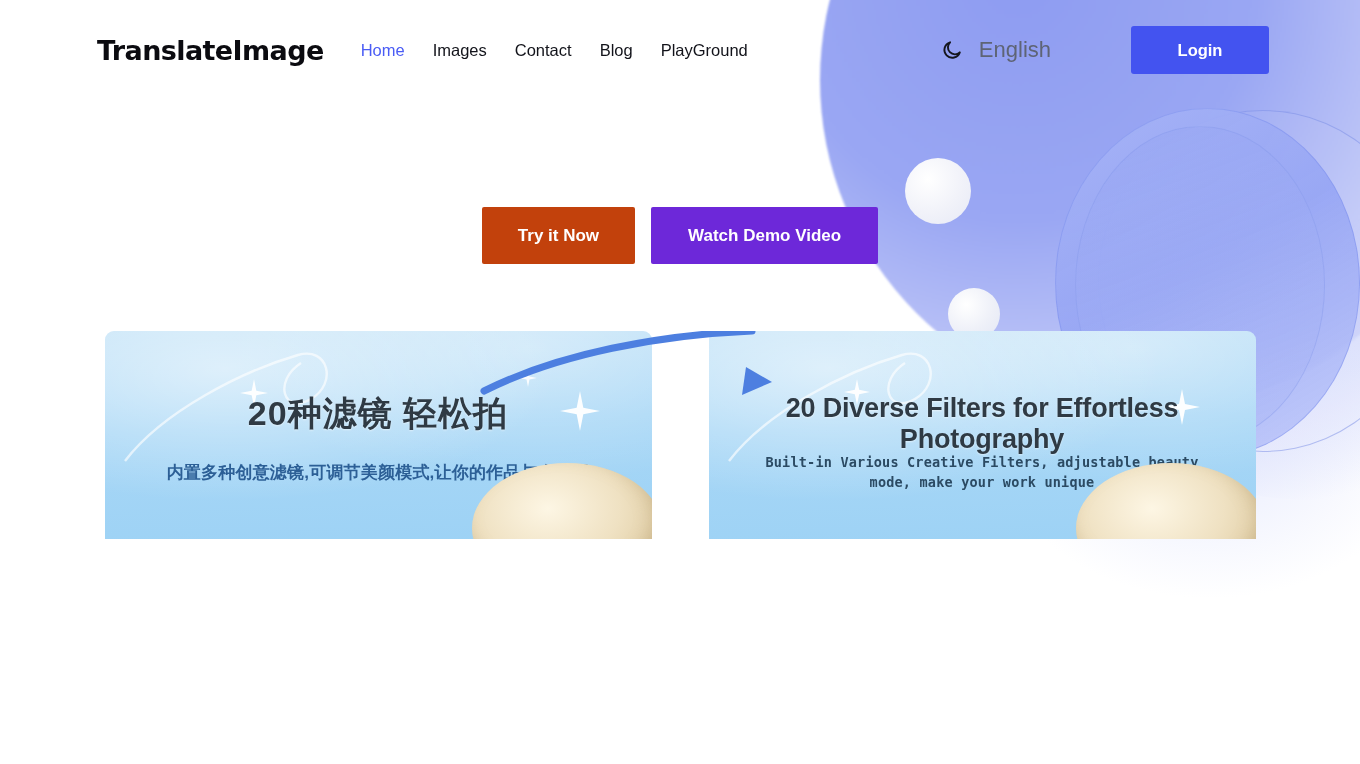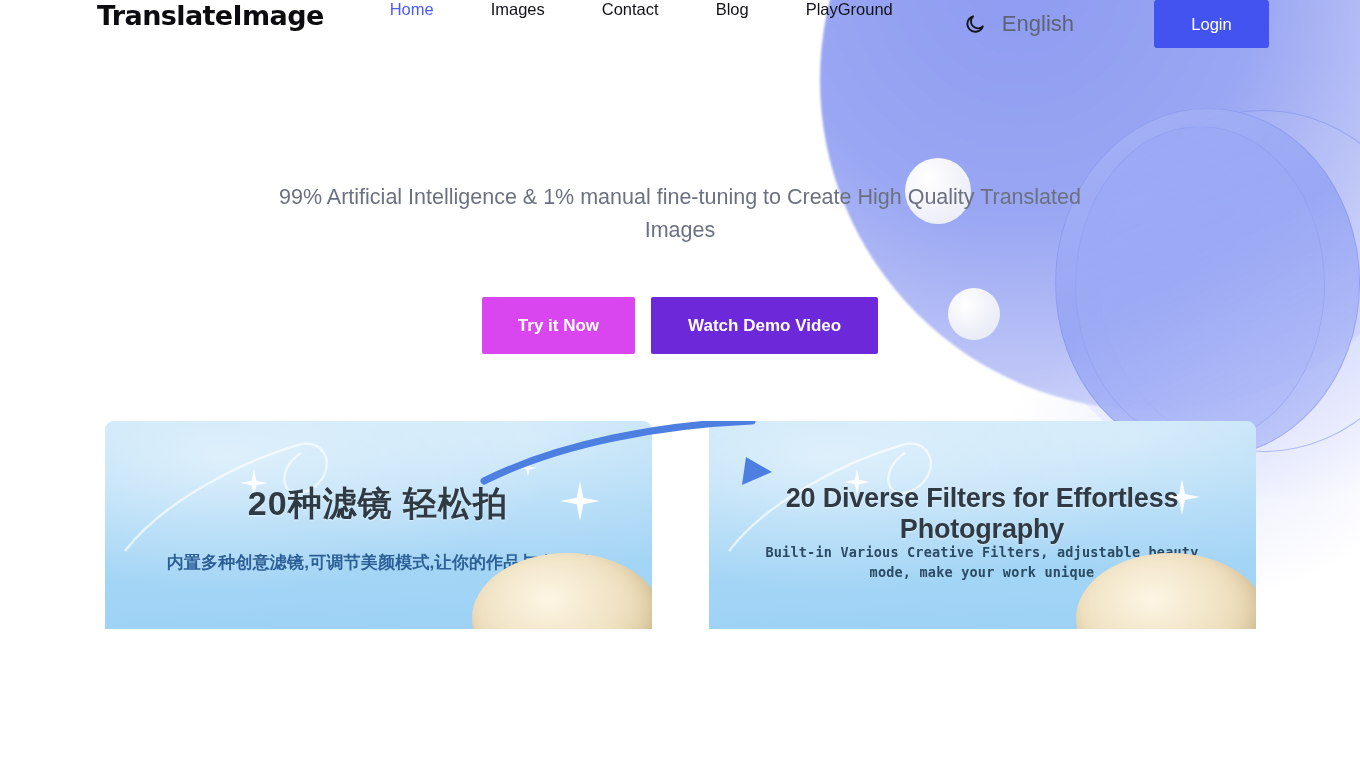"TranslateImage" .header { align-items: flex-start -> center }
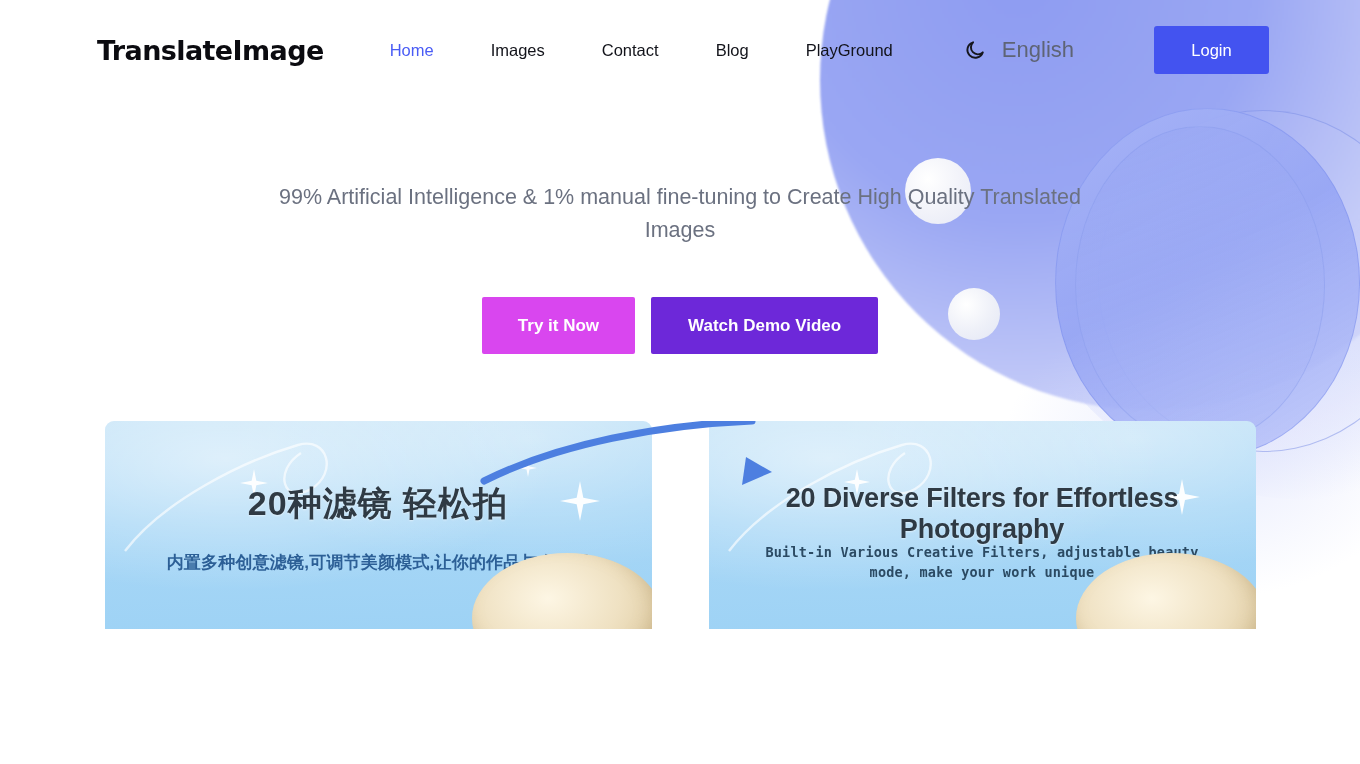"Home" .nav { gap: 57px -> 28px; margin-left: 66px -> 37px }
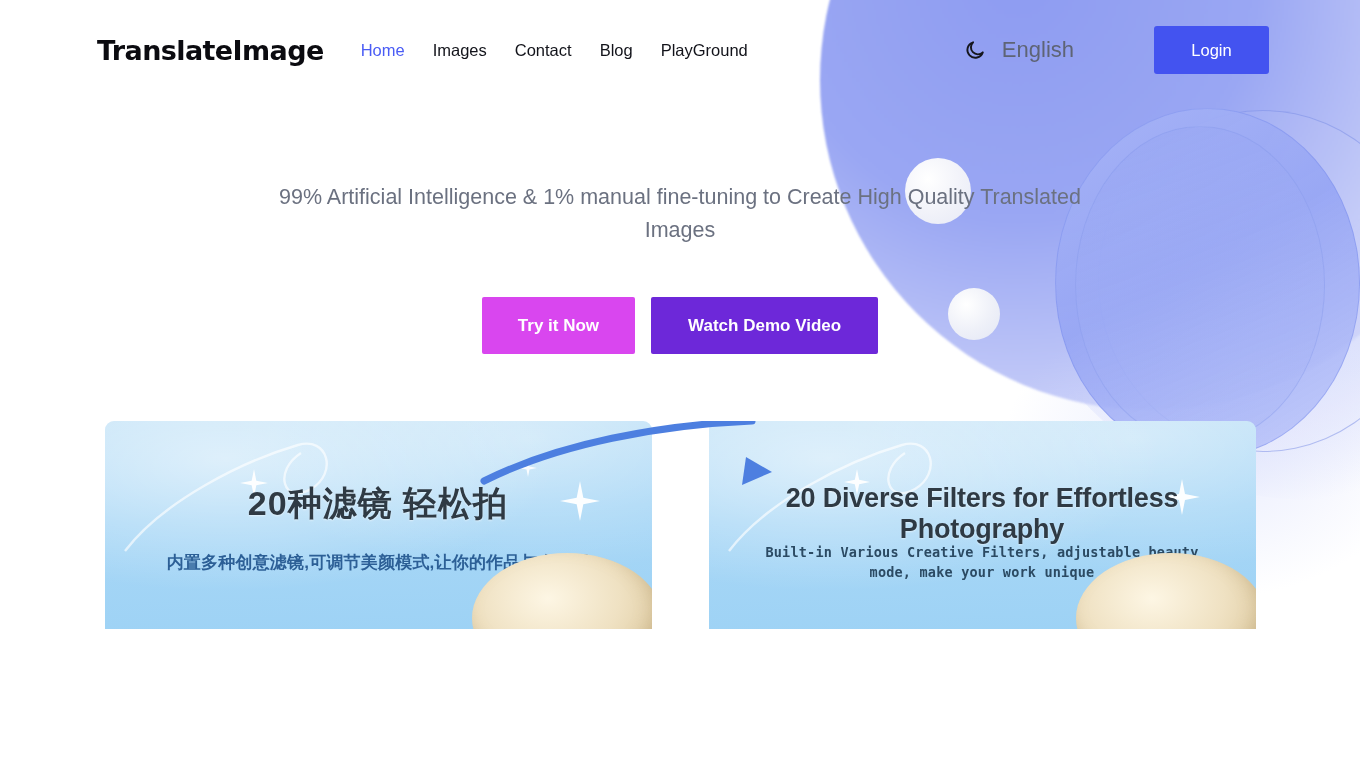"Login" .login-btn { font-weight: 400 -> 700; width: 115px -> 138px }
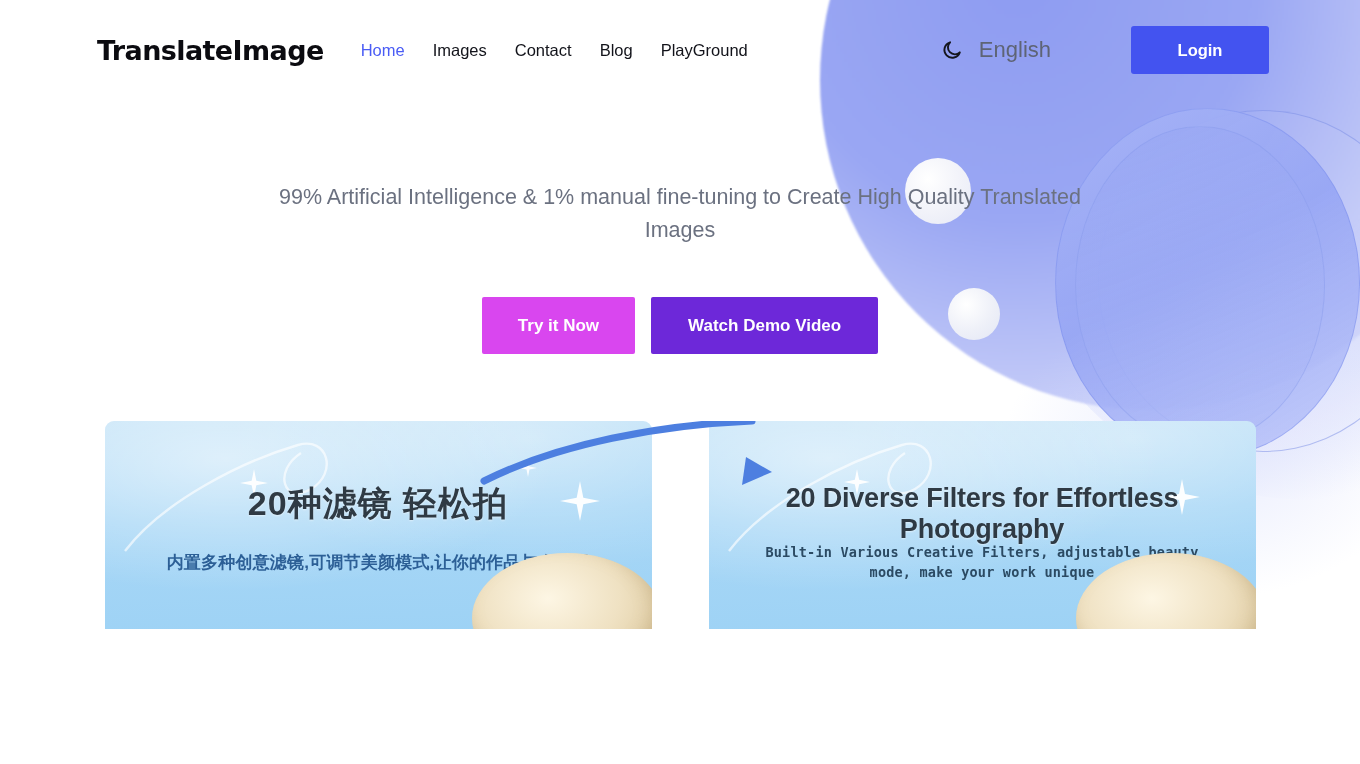"99% Artificial Intelligence & 1%" p.hero-sub { html: <p>99% Artificial Intelligence &amp; 1% manual fine-tuning to Create High Quality Translated Images</p> -> none }
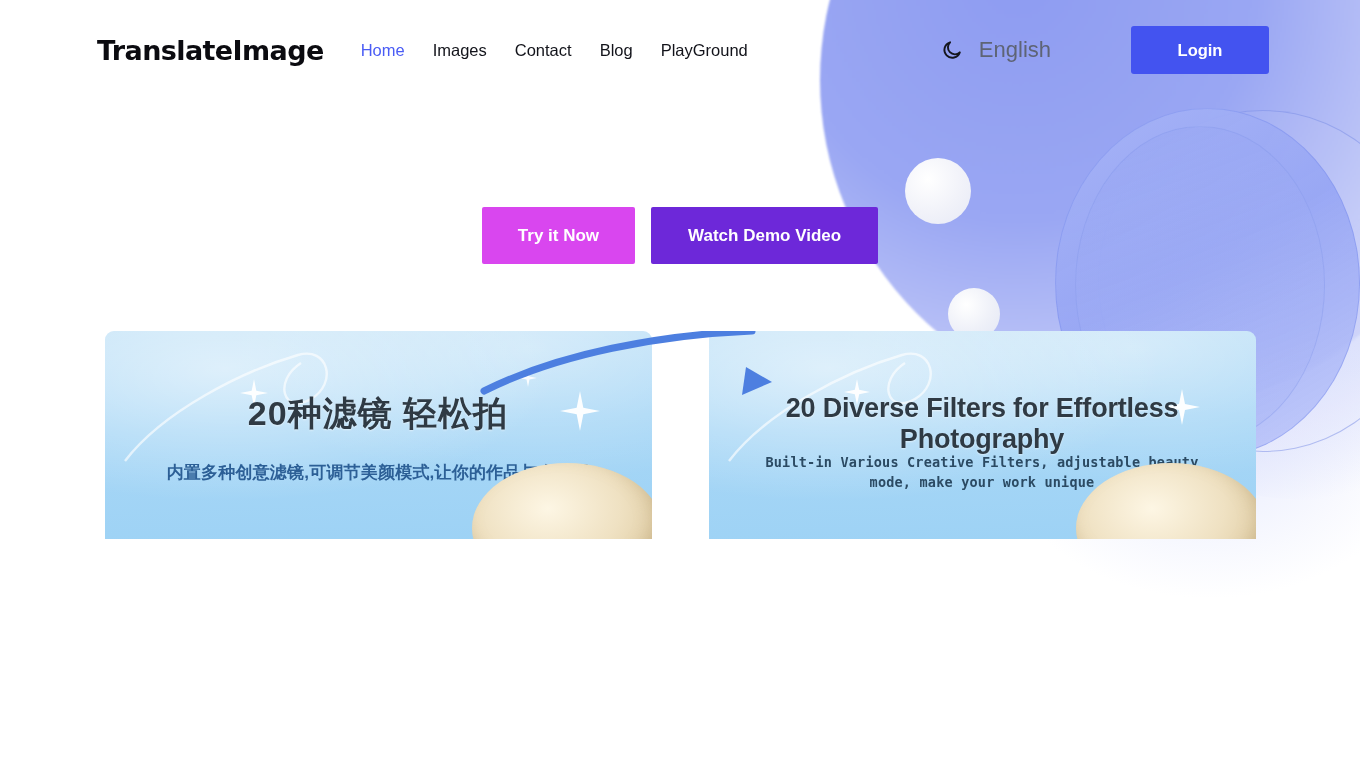"Try it Now" .btn-primary { background: #d946ef -> #c2410c }
